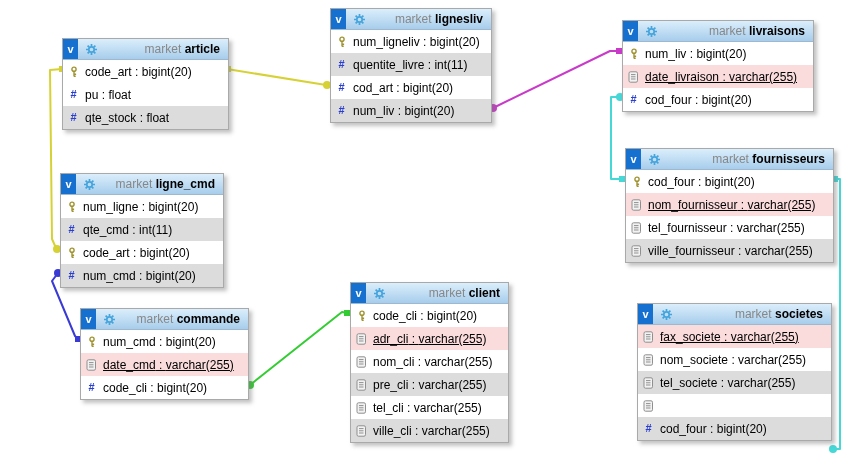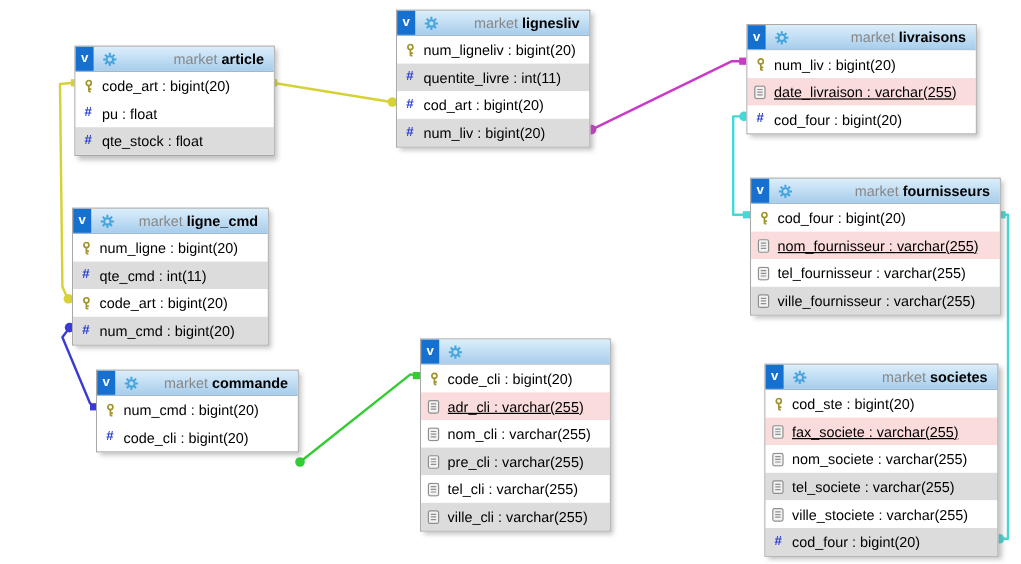"market client" span.htext { html: none -> <span><span>market</span> <span>client</span></span> }
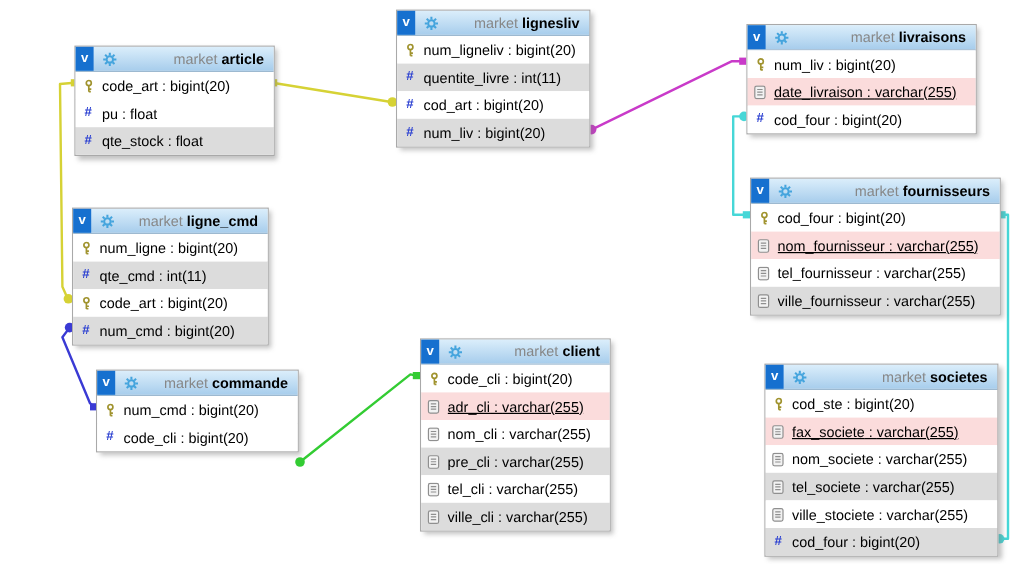"cod_ste : bigint(20)" div.trow { html: <div> <span> <svg> <g> <circle></circle> <path></path> </g> </svg> </span> <span><span>cod_ste</span> : <span>bigint(20)</span></span> </div> -> none }
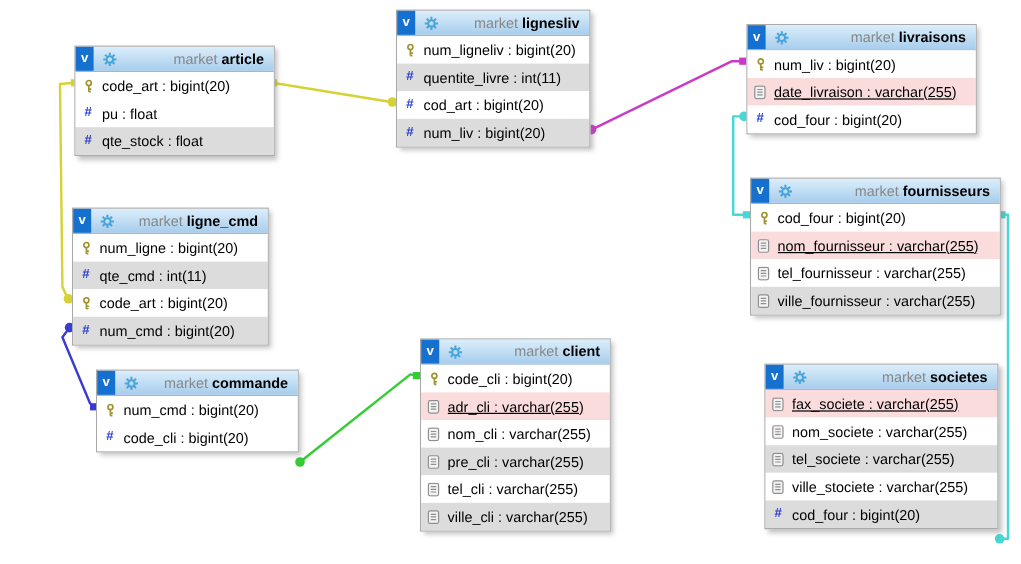"date_cmd : varchar(255)" div.trow { html: none -> <div> <span> <svg> <rect></rect> <path></path> </svg> </span> <span><span>date_cmd</span> : <span>varchar(255)</span></span> </div> }
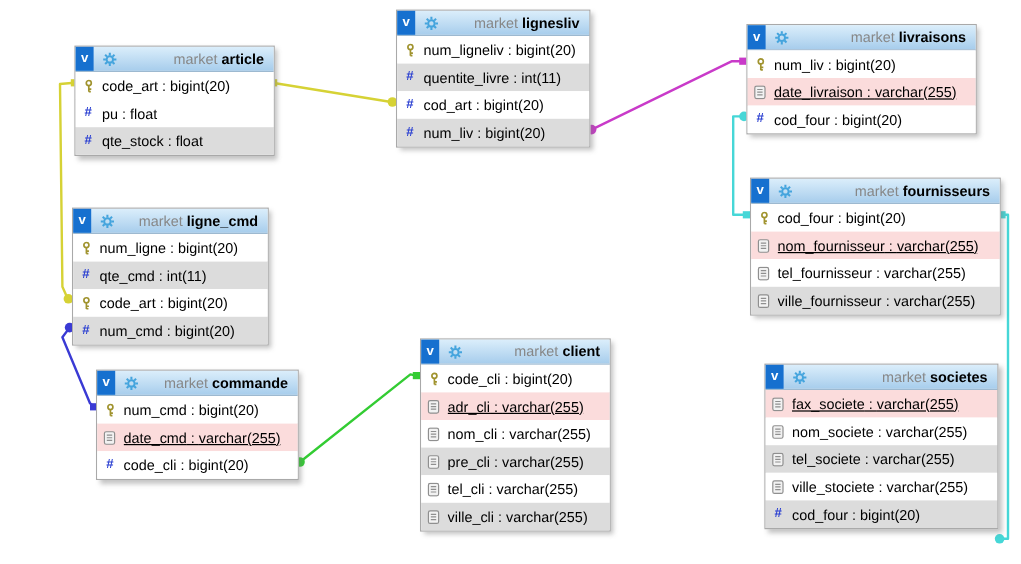"ville_stociete : varchar(255)" span.ctext { html: <span><span>ville_stociete</span> : <span>varchar(255)</span></span> -> none }
